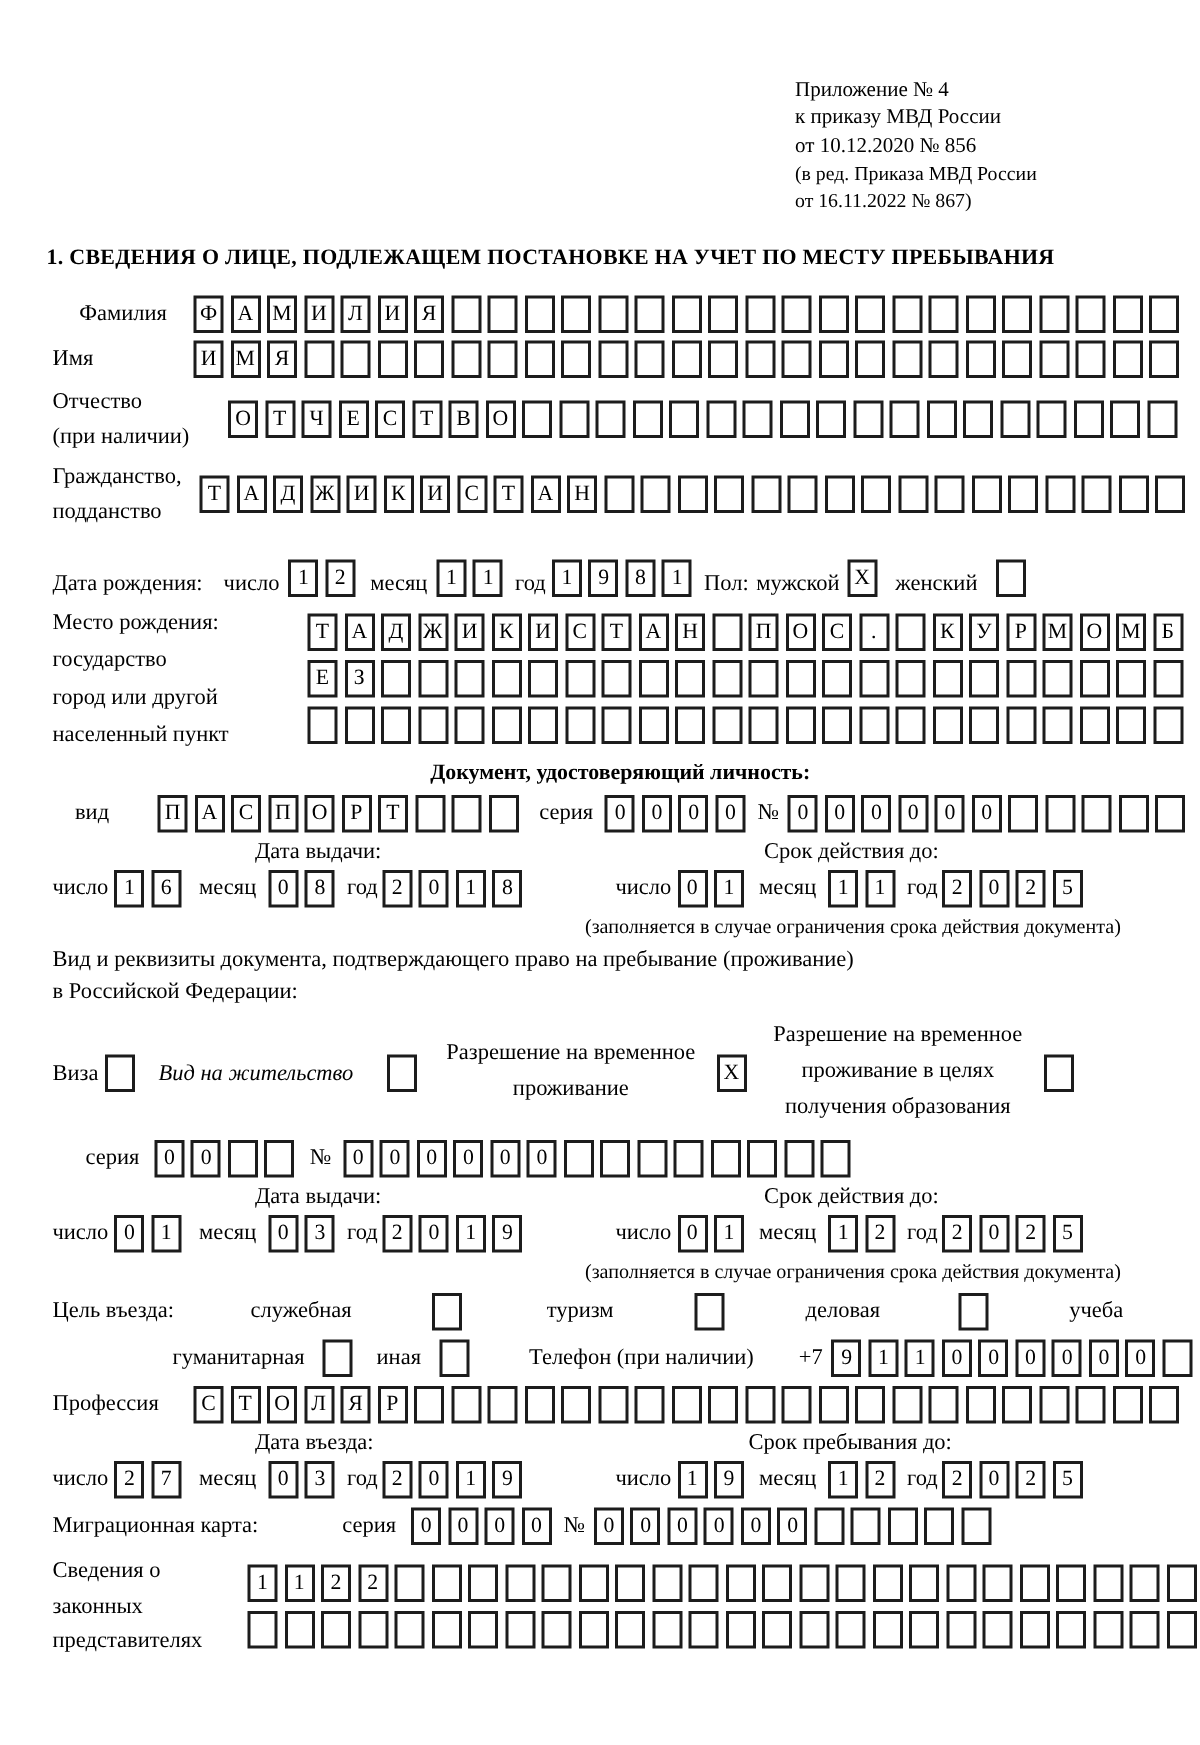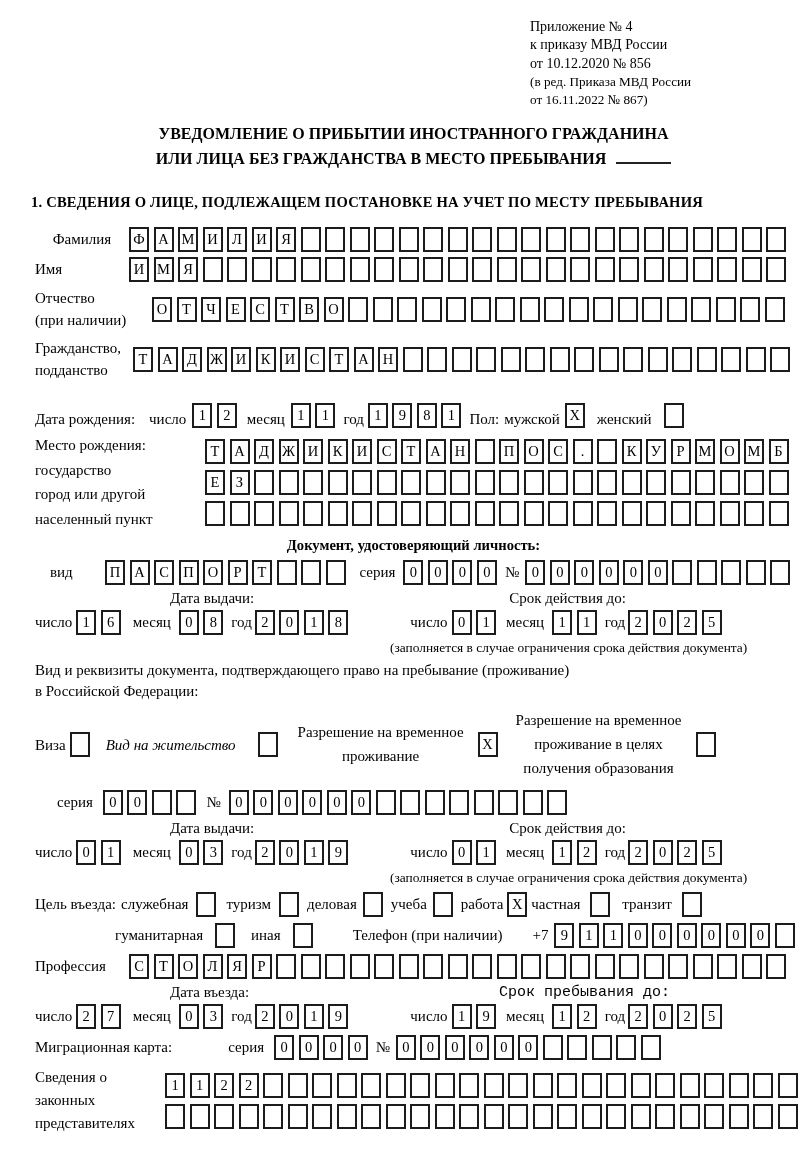"Приложение № 4" .page { padding: 18px 8px 0 35px -> 52px 8px 0 35px }
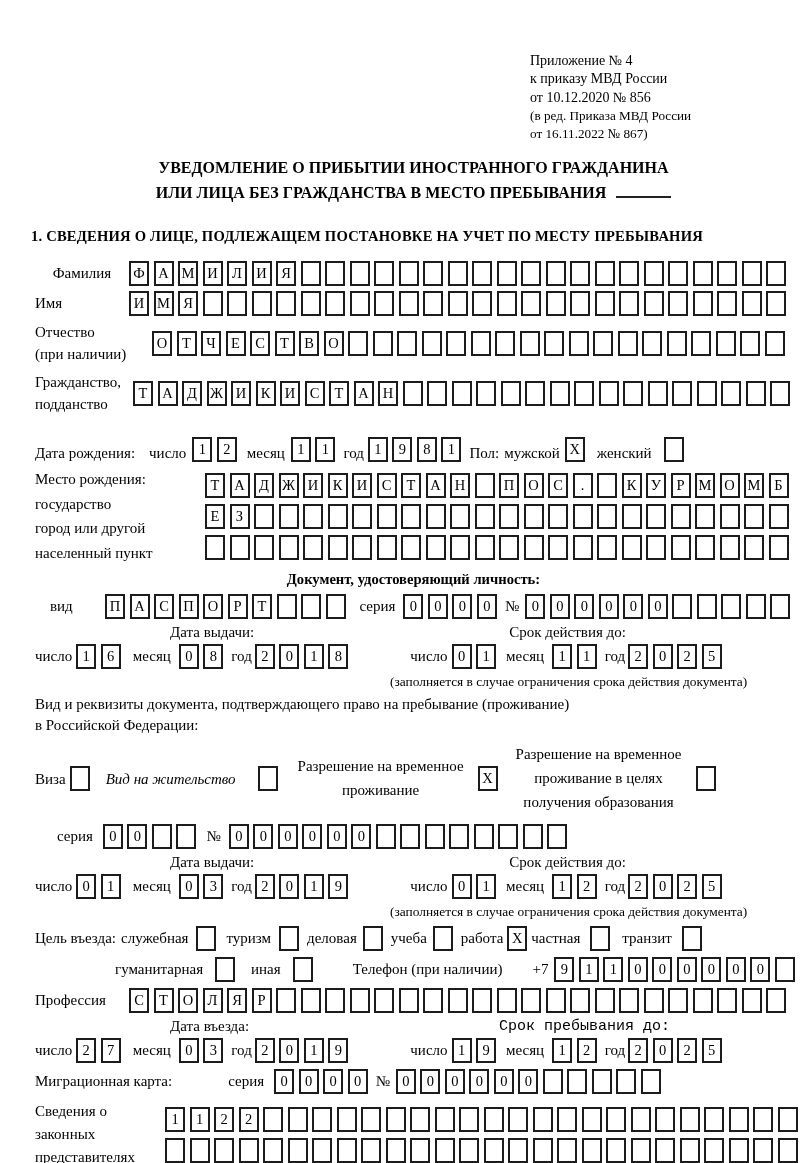"УВЕДОМЛЕНИЕ О ПРИБЫТИИ ИНОСТРАННОГО" div.title { html: <div> <div>УВЕДОМЛЕНИЕ О ПРИБЫТИИ ИНОСТРАННОГО ГРАЖДАНИНА</div> <div> <span>ИЛИ ЛИЦА БЕЗ ГРАЖДАНСТВА В МЕСТО ПРЕБЫВАНИЯ</span><span></span> </div> </div> -> none }
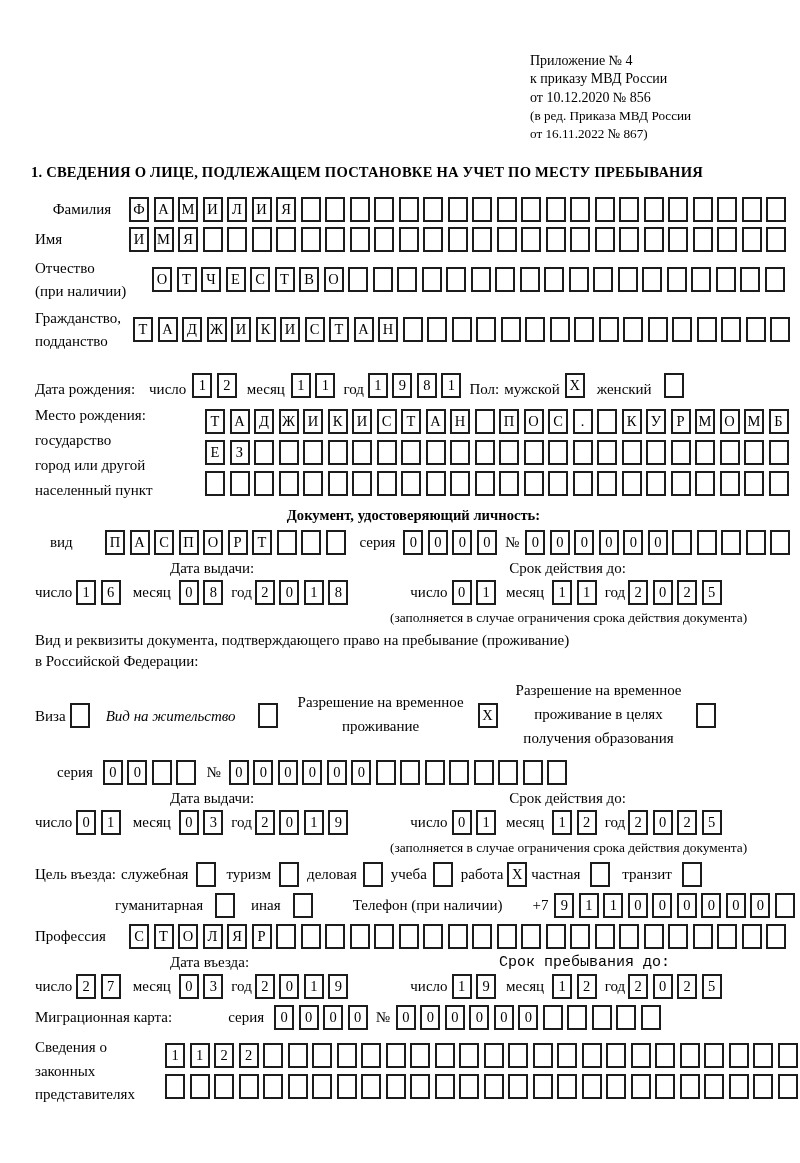"Цель въезда:" div.row { gap: none -> 46px }
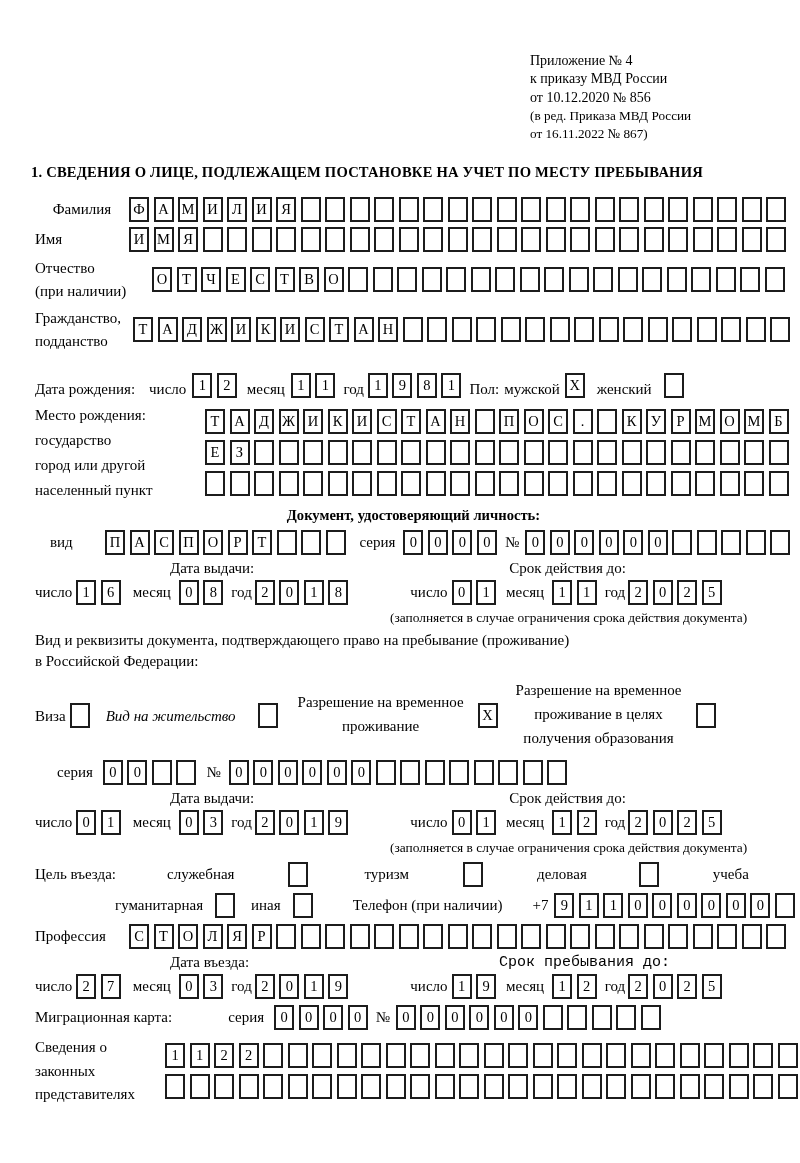"Срок пребывания до:" span { font-family: Liberation Mono, monospace -> none }
